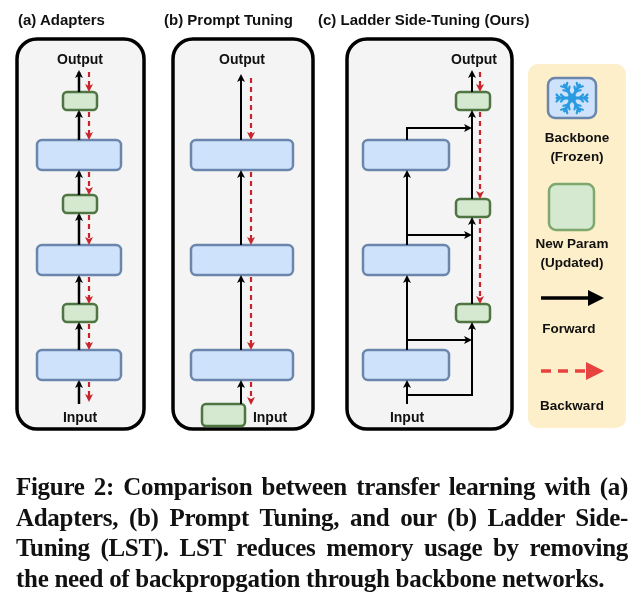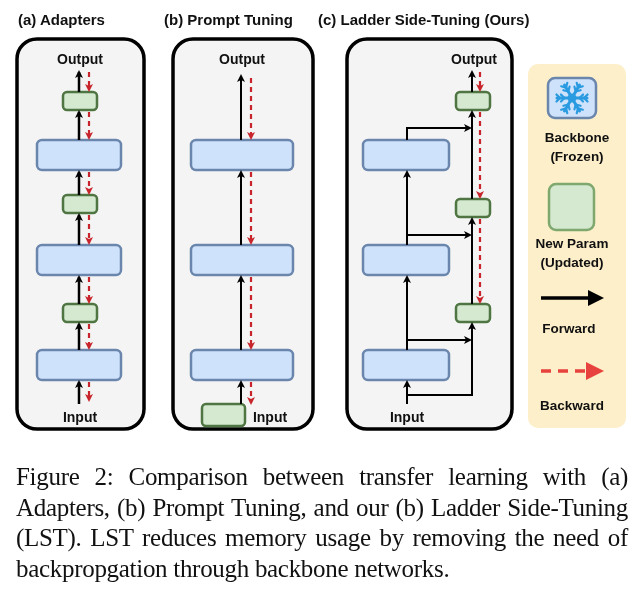"Figure 2: Comparison between transfer" #caption { font-weight: none -> bold; top: 462px -> 472px }
